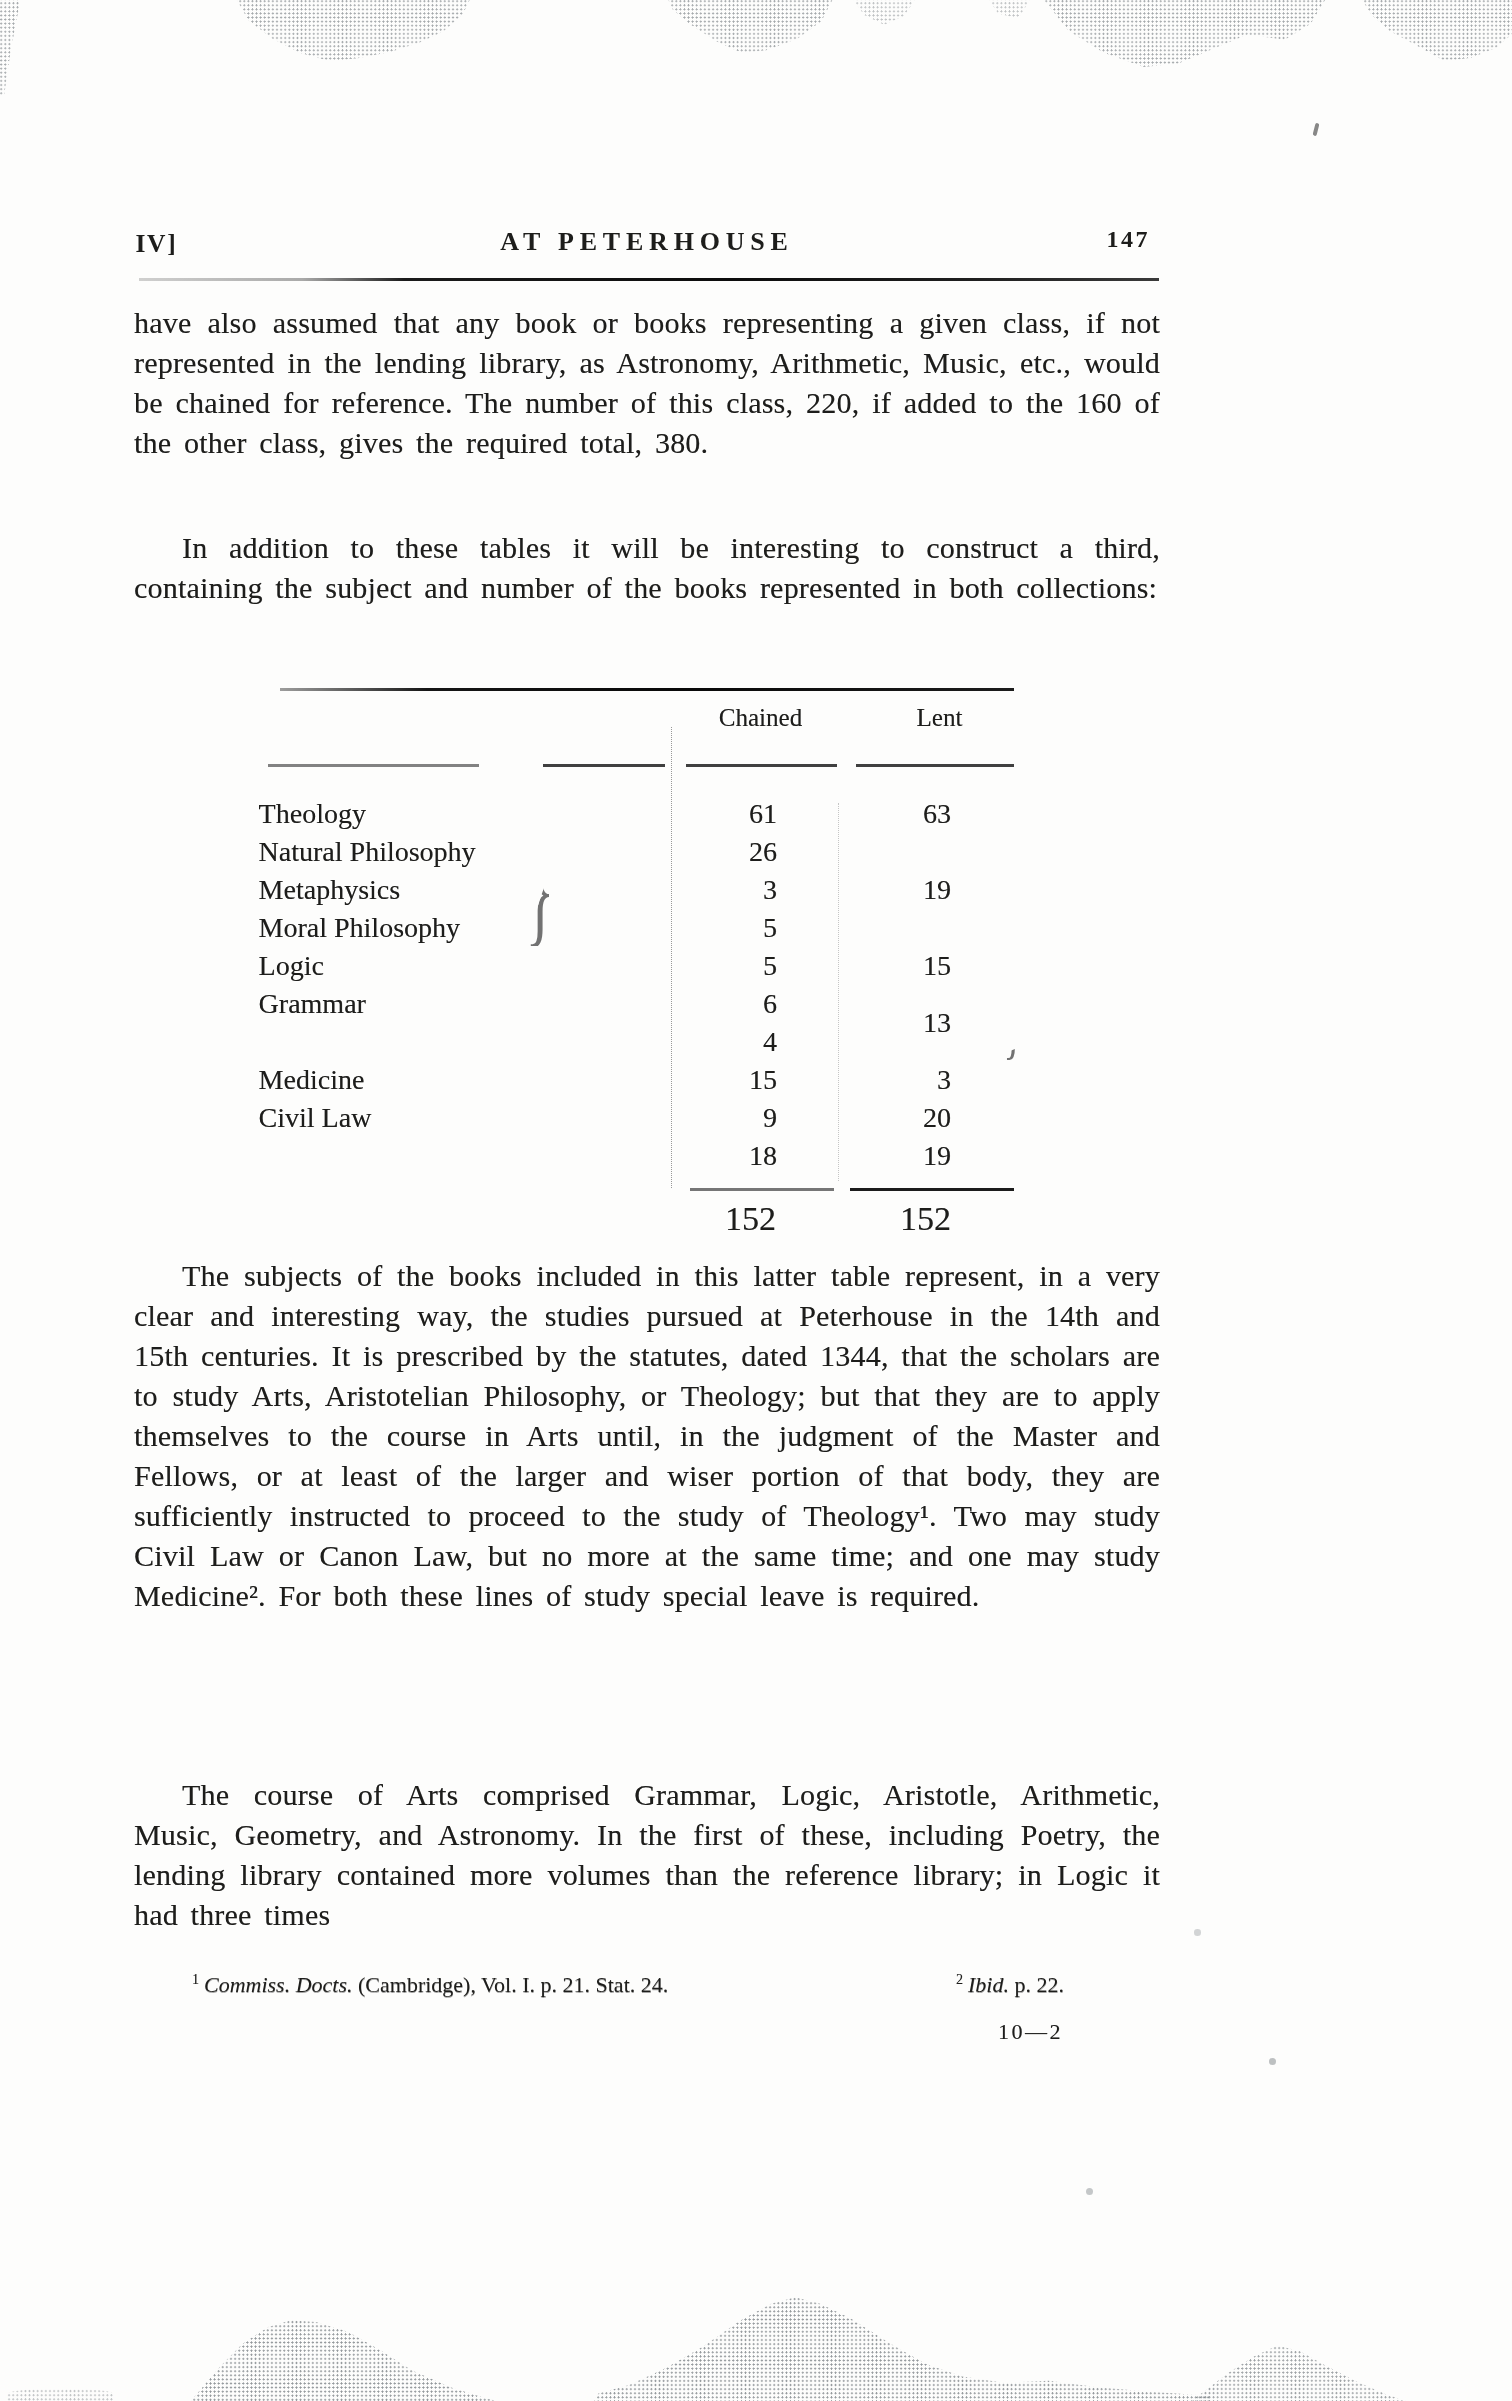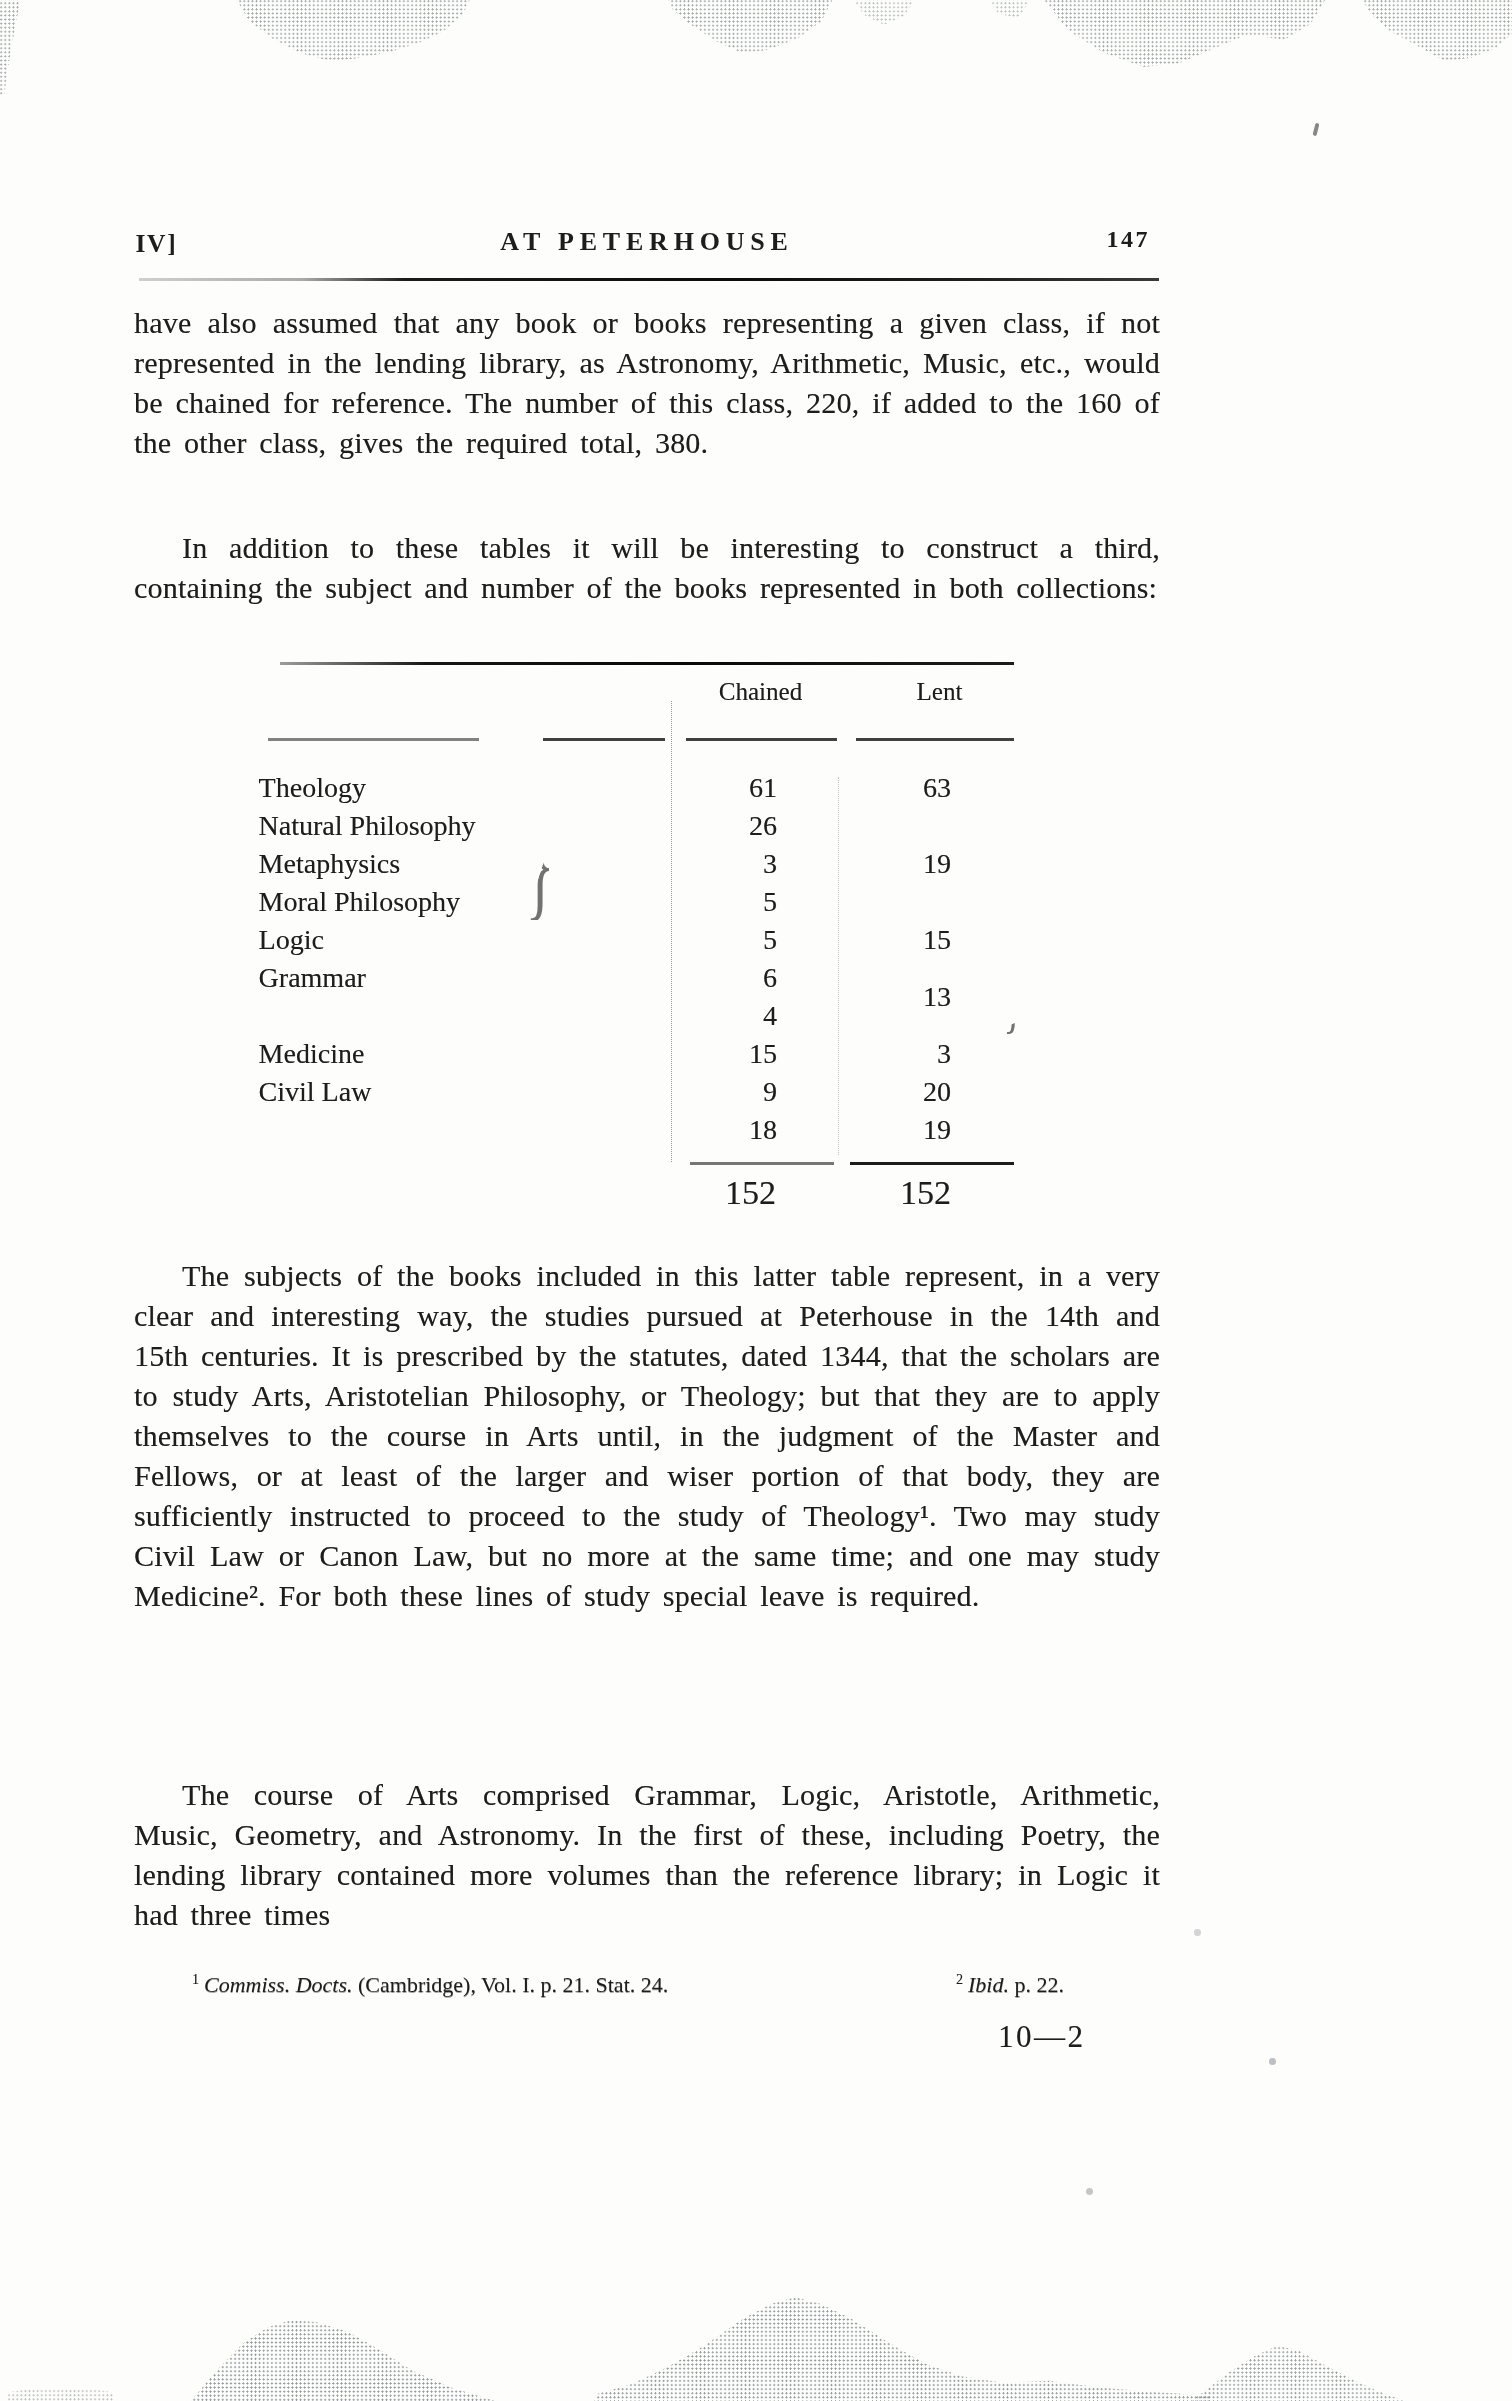"Chained" .table-wrap { top: 662px -> 688px }
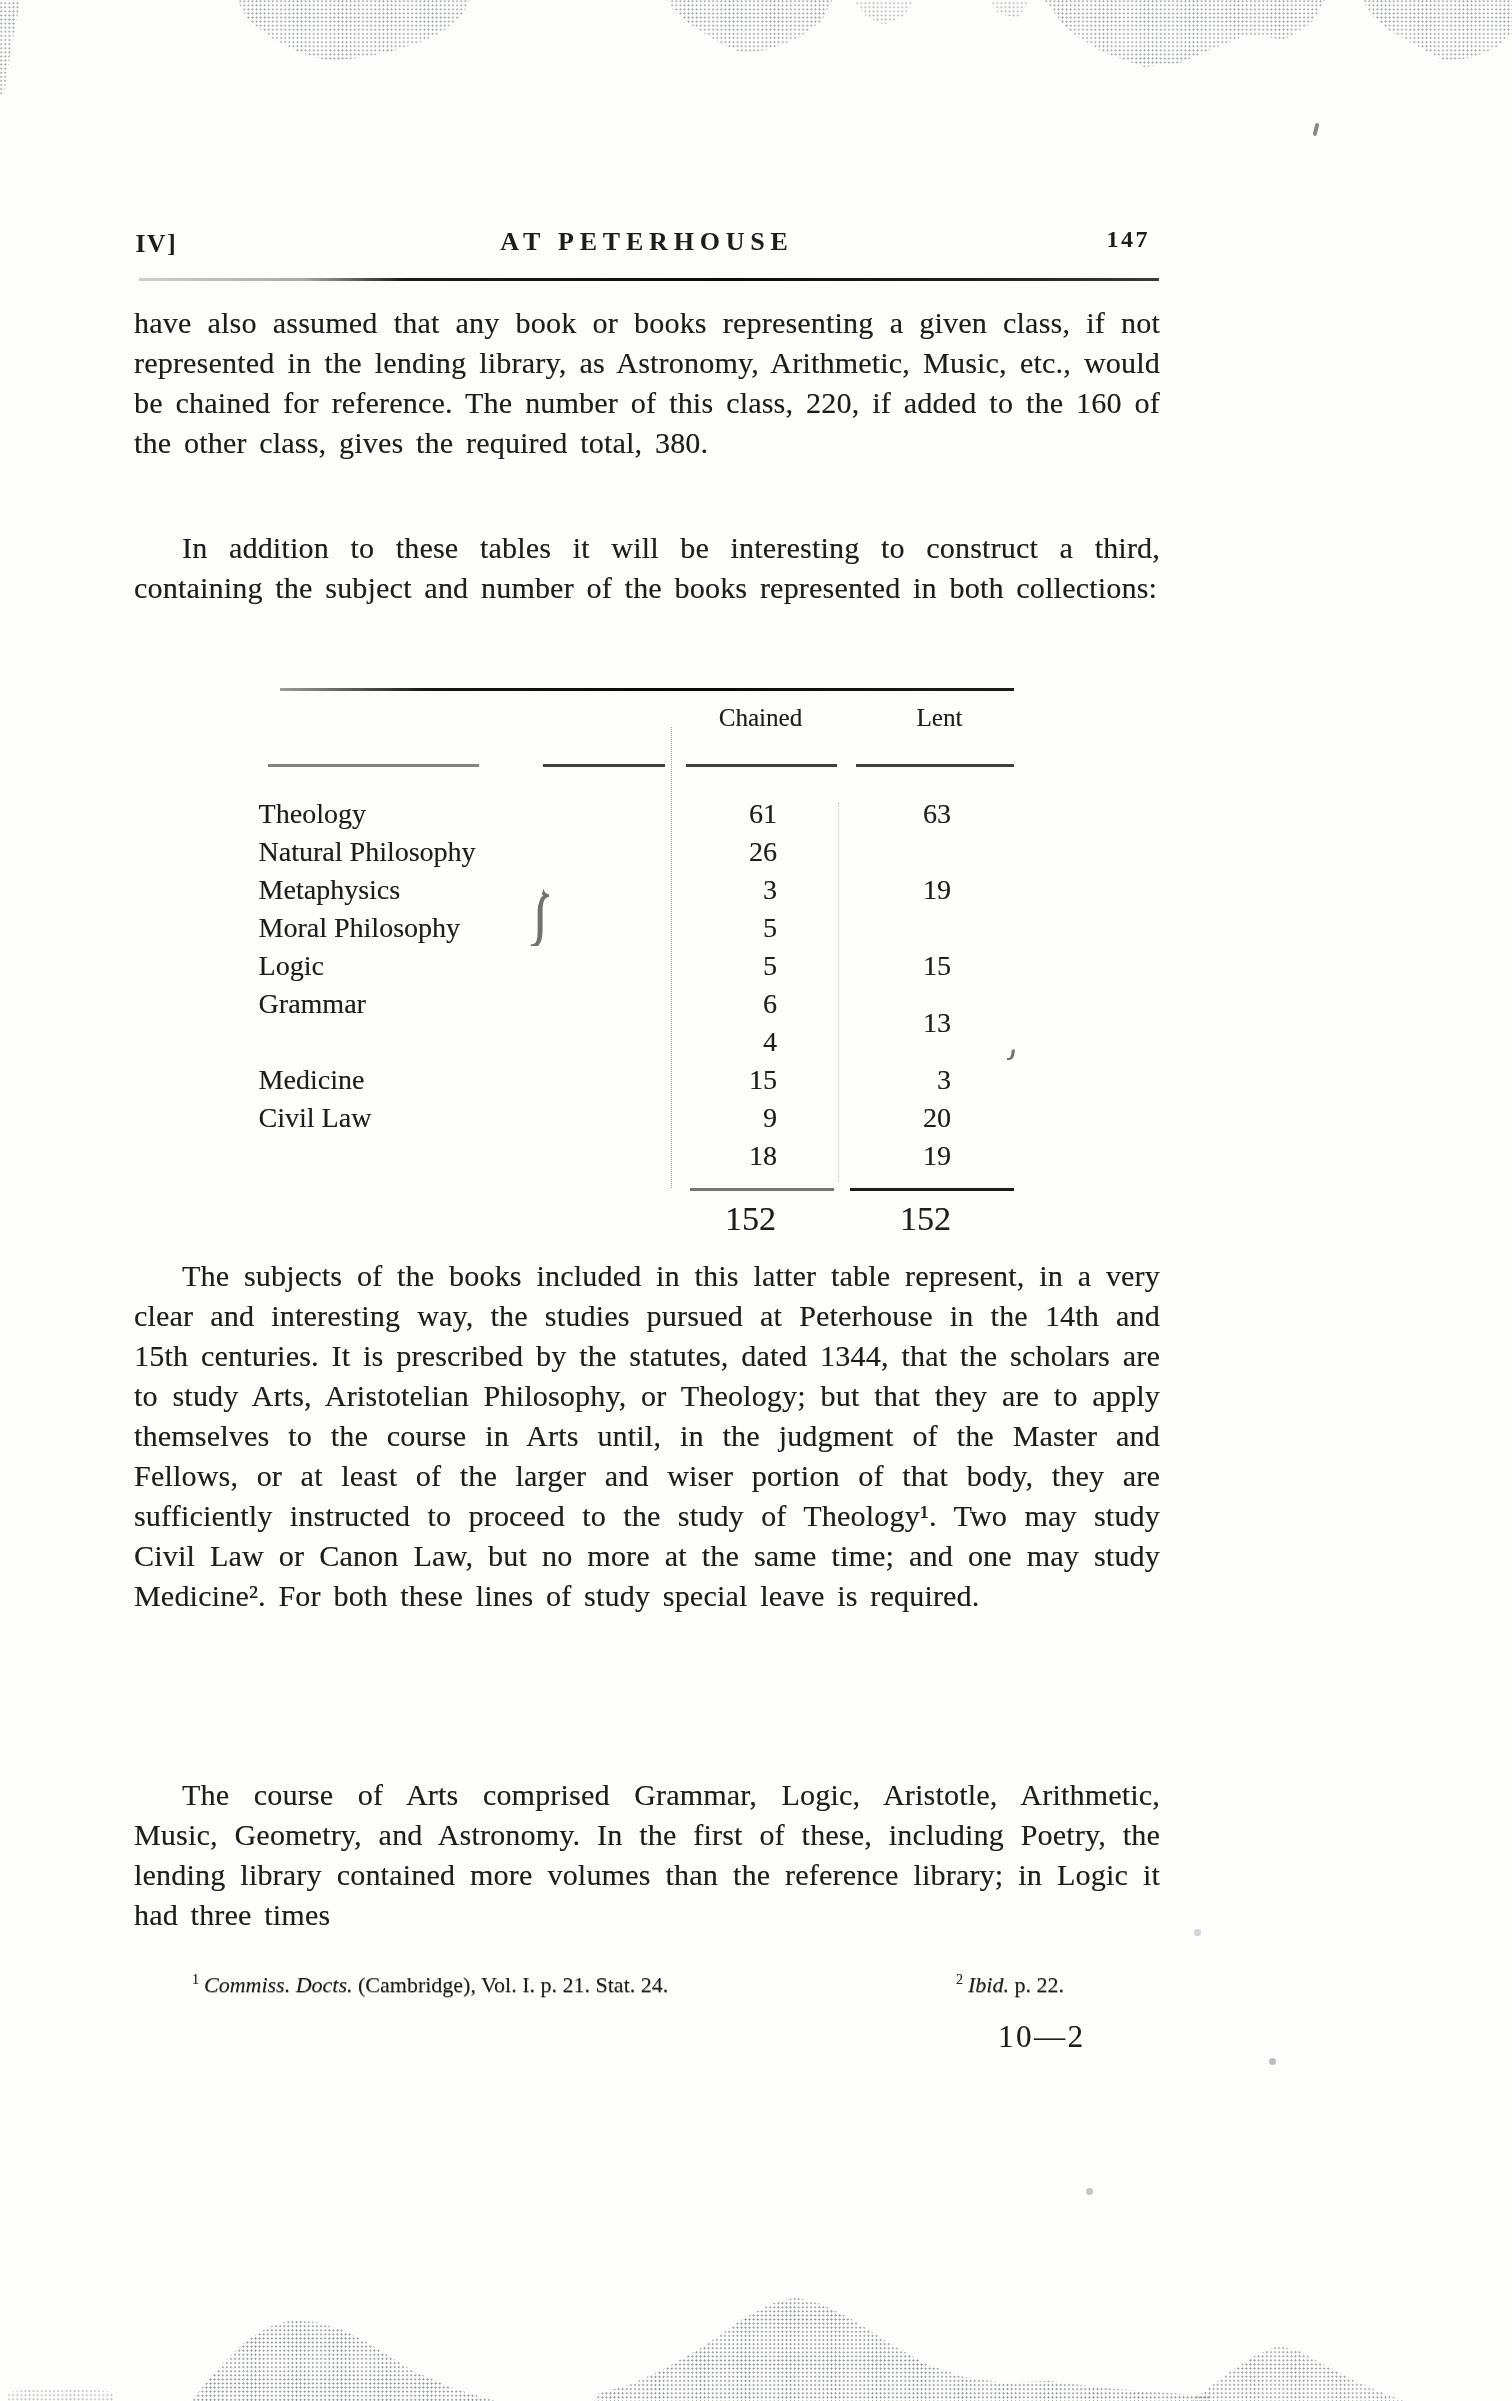"10—2" .signature { font-size: 31px -> 22px }
